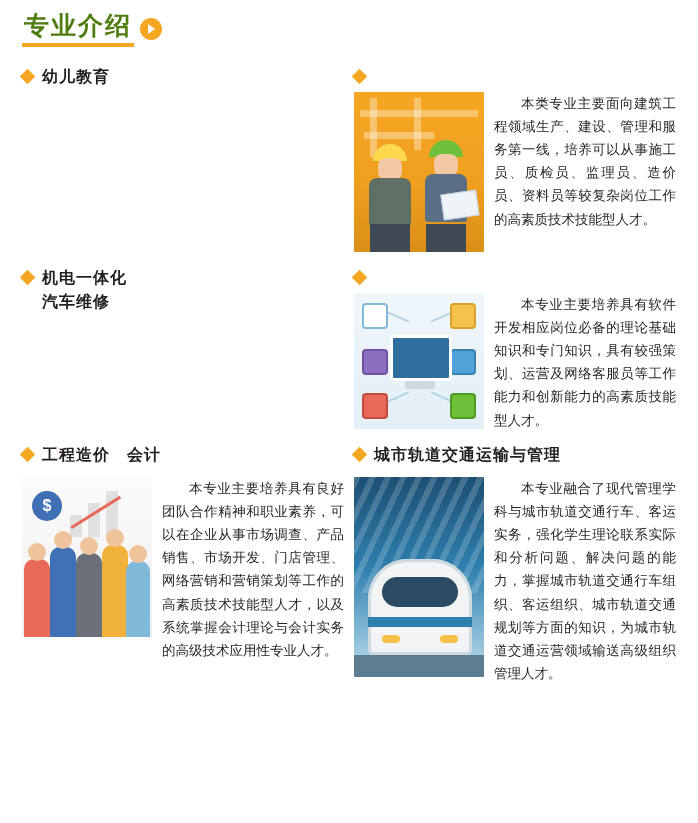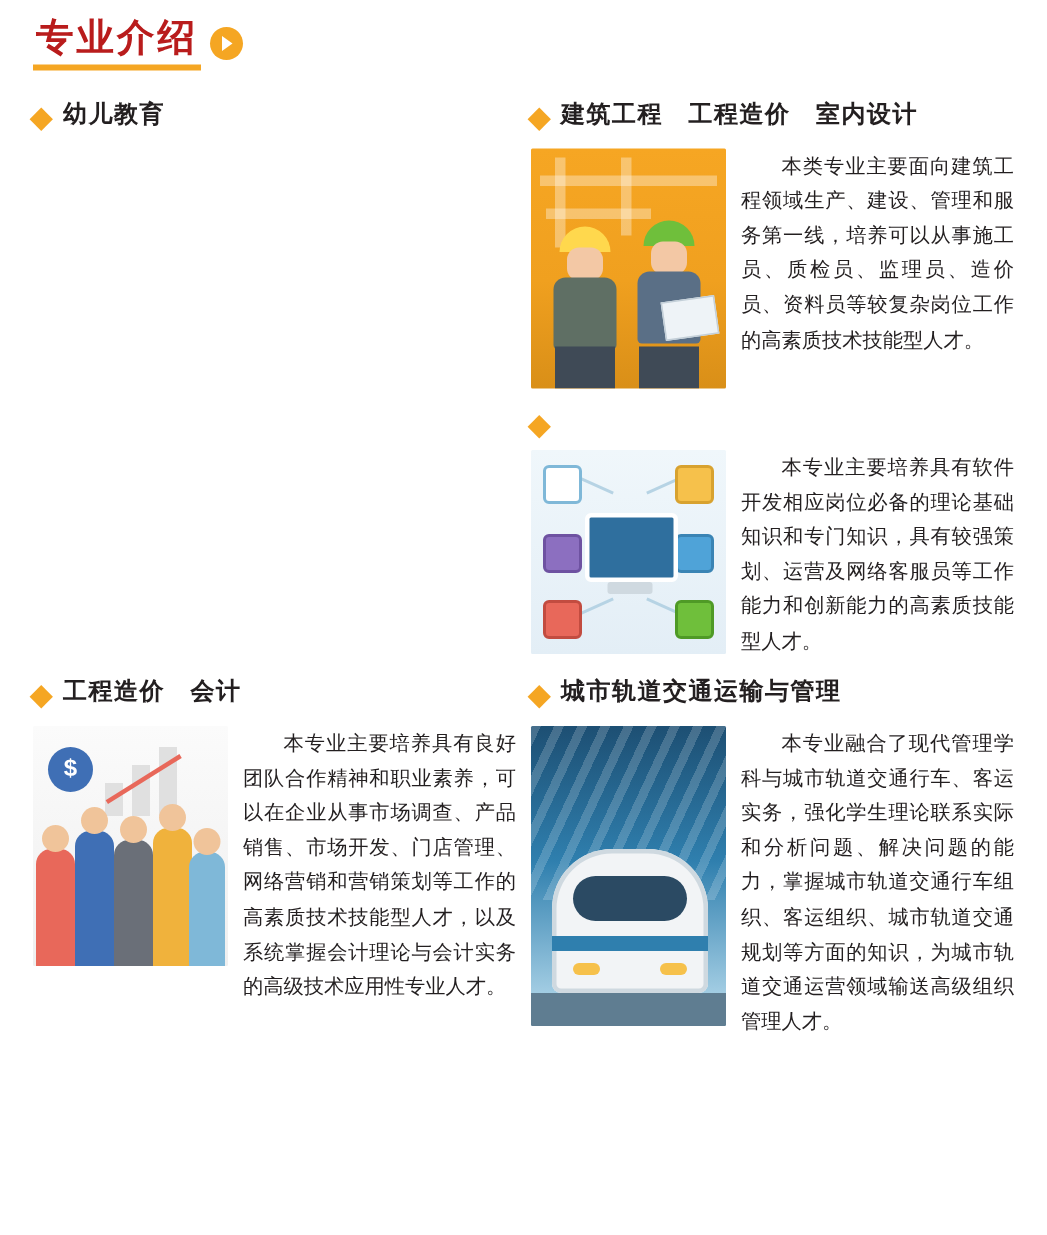"专业介绍" .header-title { color: #b91c1c -> #4d7c0f }
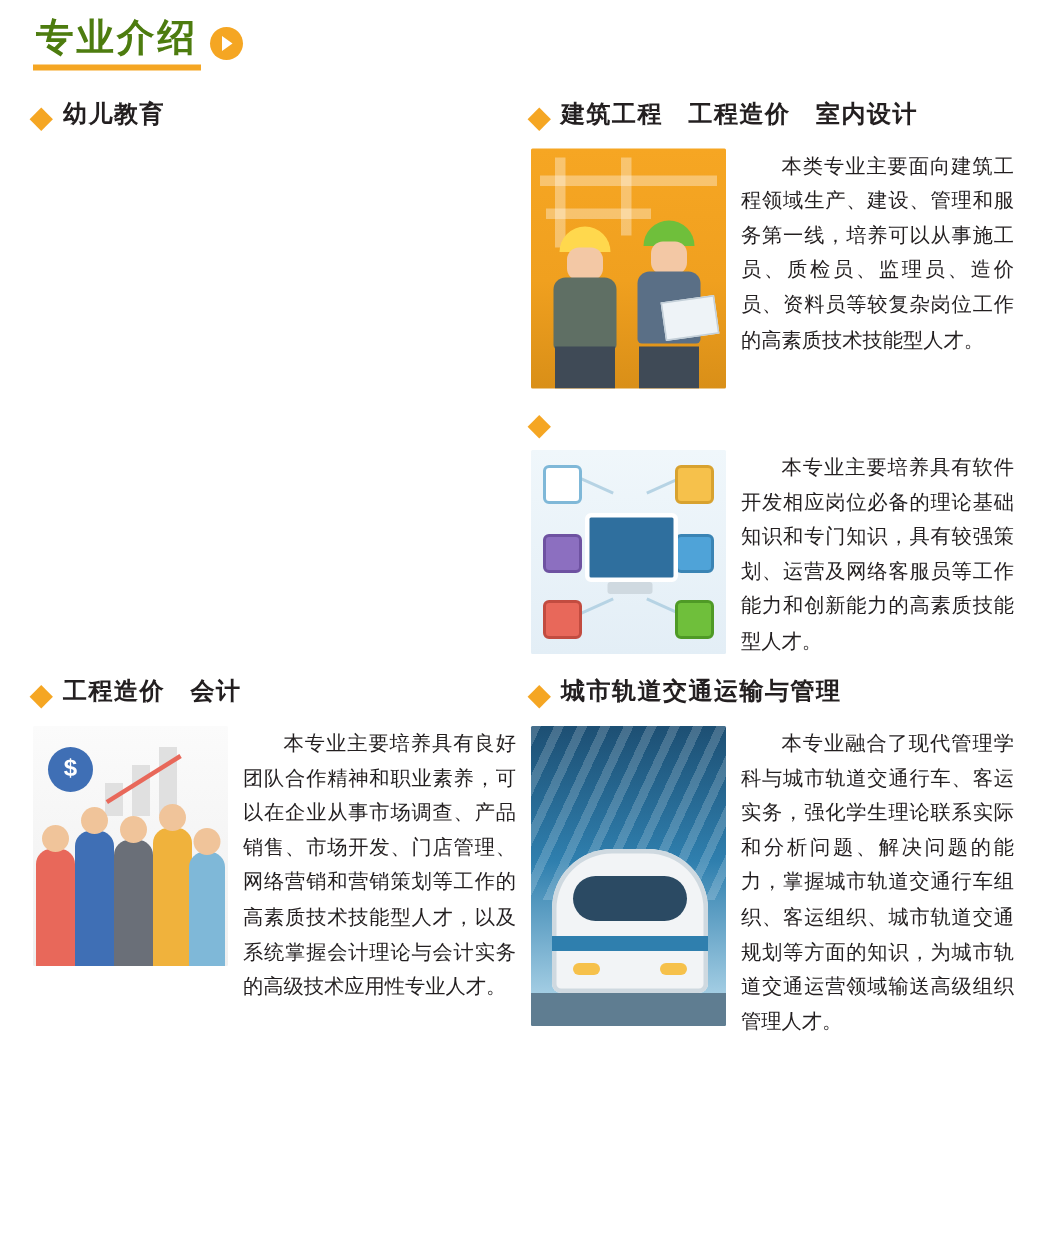"幼儿教育" .prog-title { align-items: center -> flex-start }
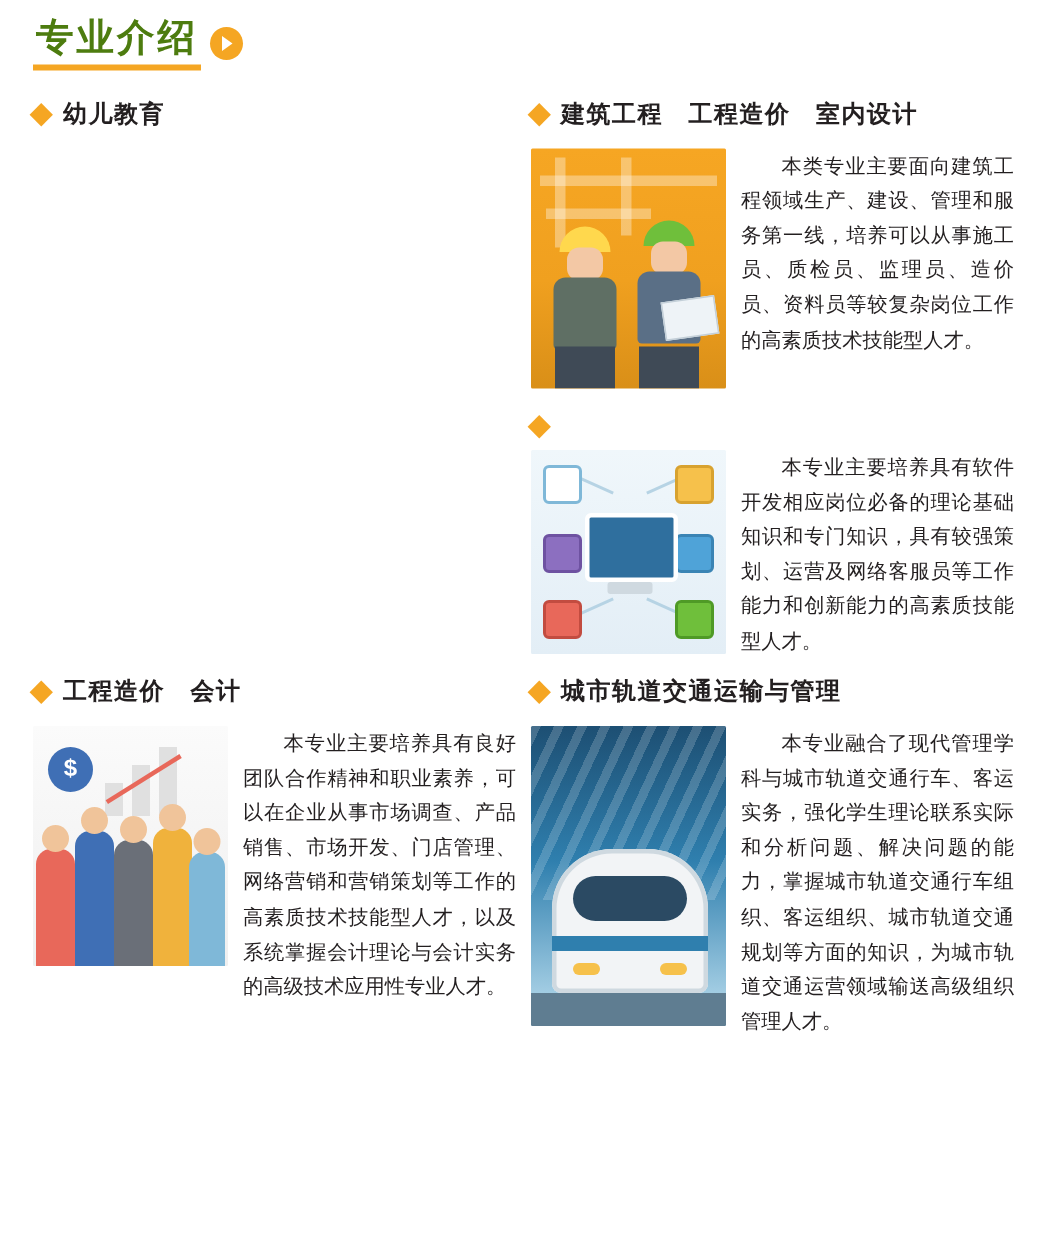"建筑工程 工程造价 室内设计" span.prog-title-text { html: <span>建筑工程 工程造价 室内设计</span> -> none }
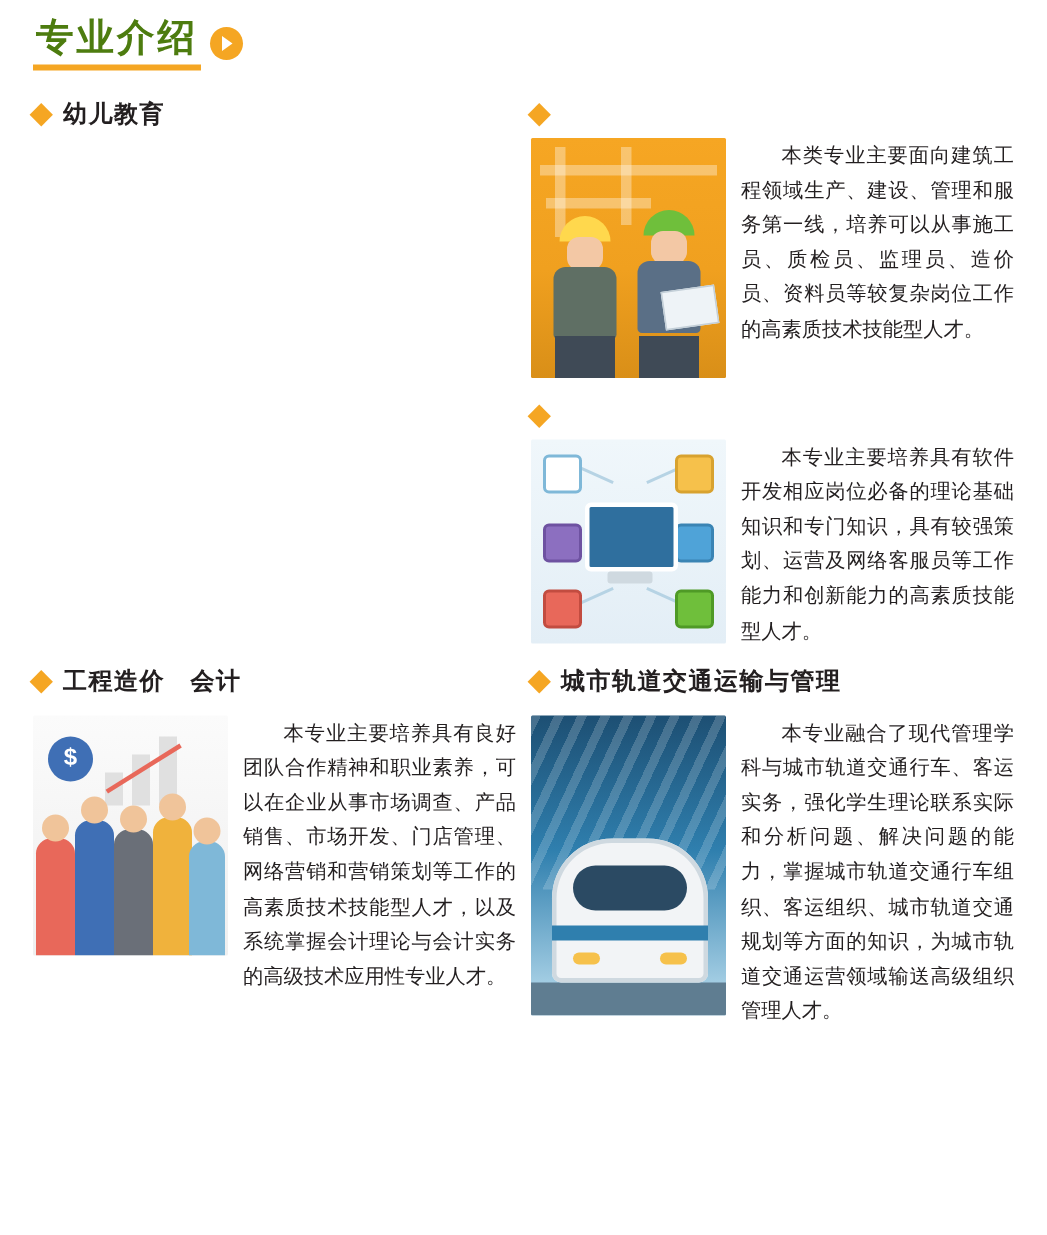"机电一体化" div.prog-title { html: none -> <div> <span></span> <span>机电一体化 汽车维修</span> </div> }
